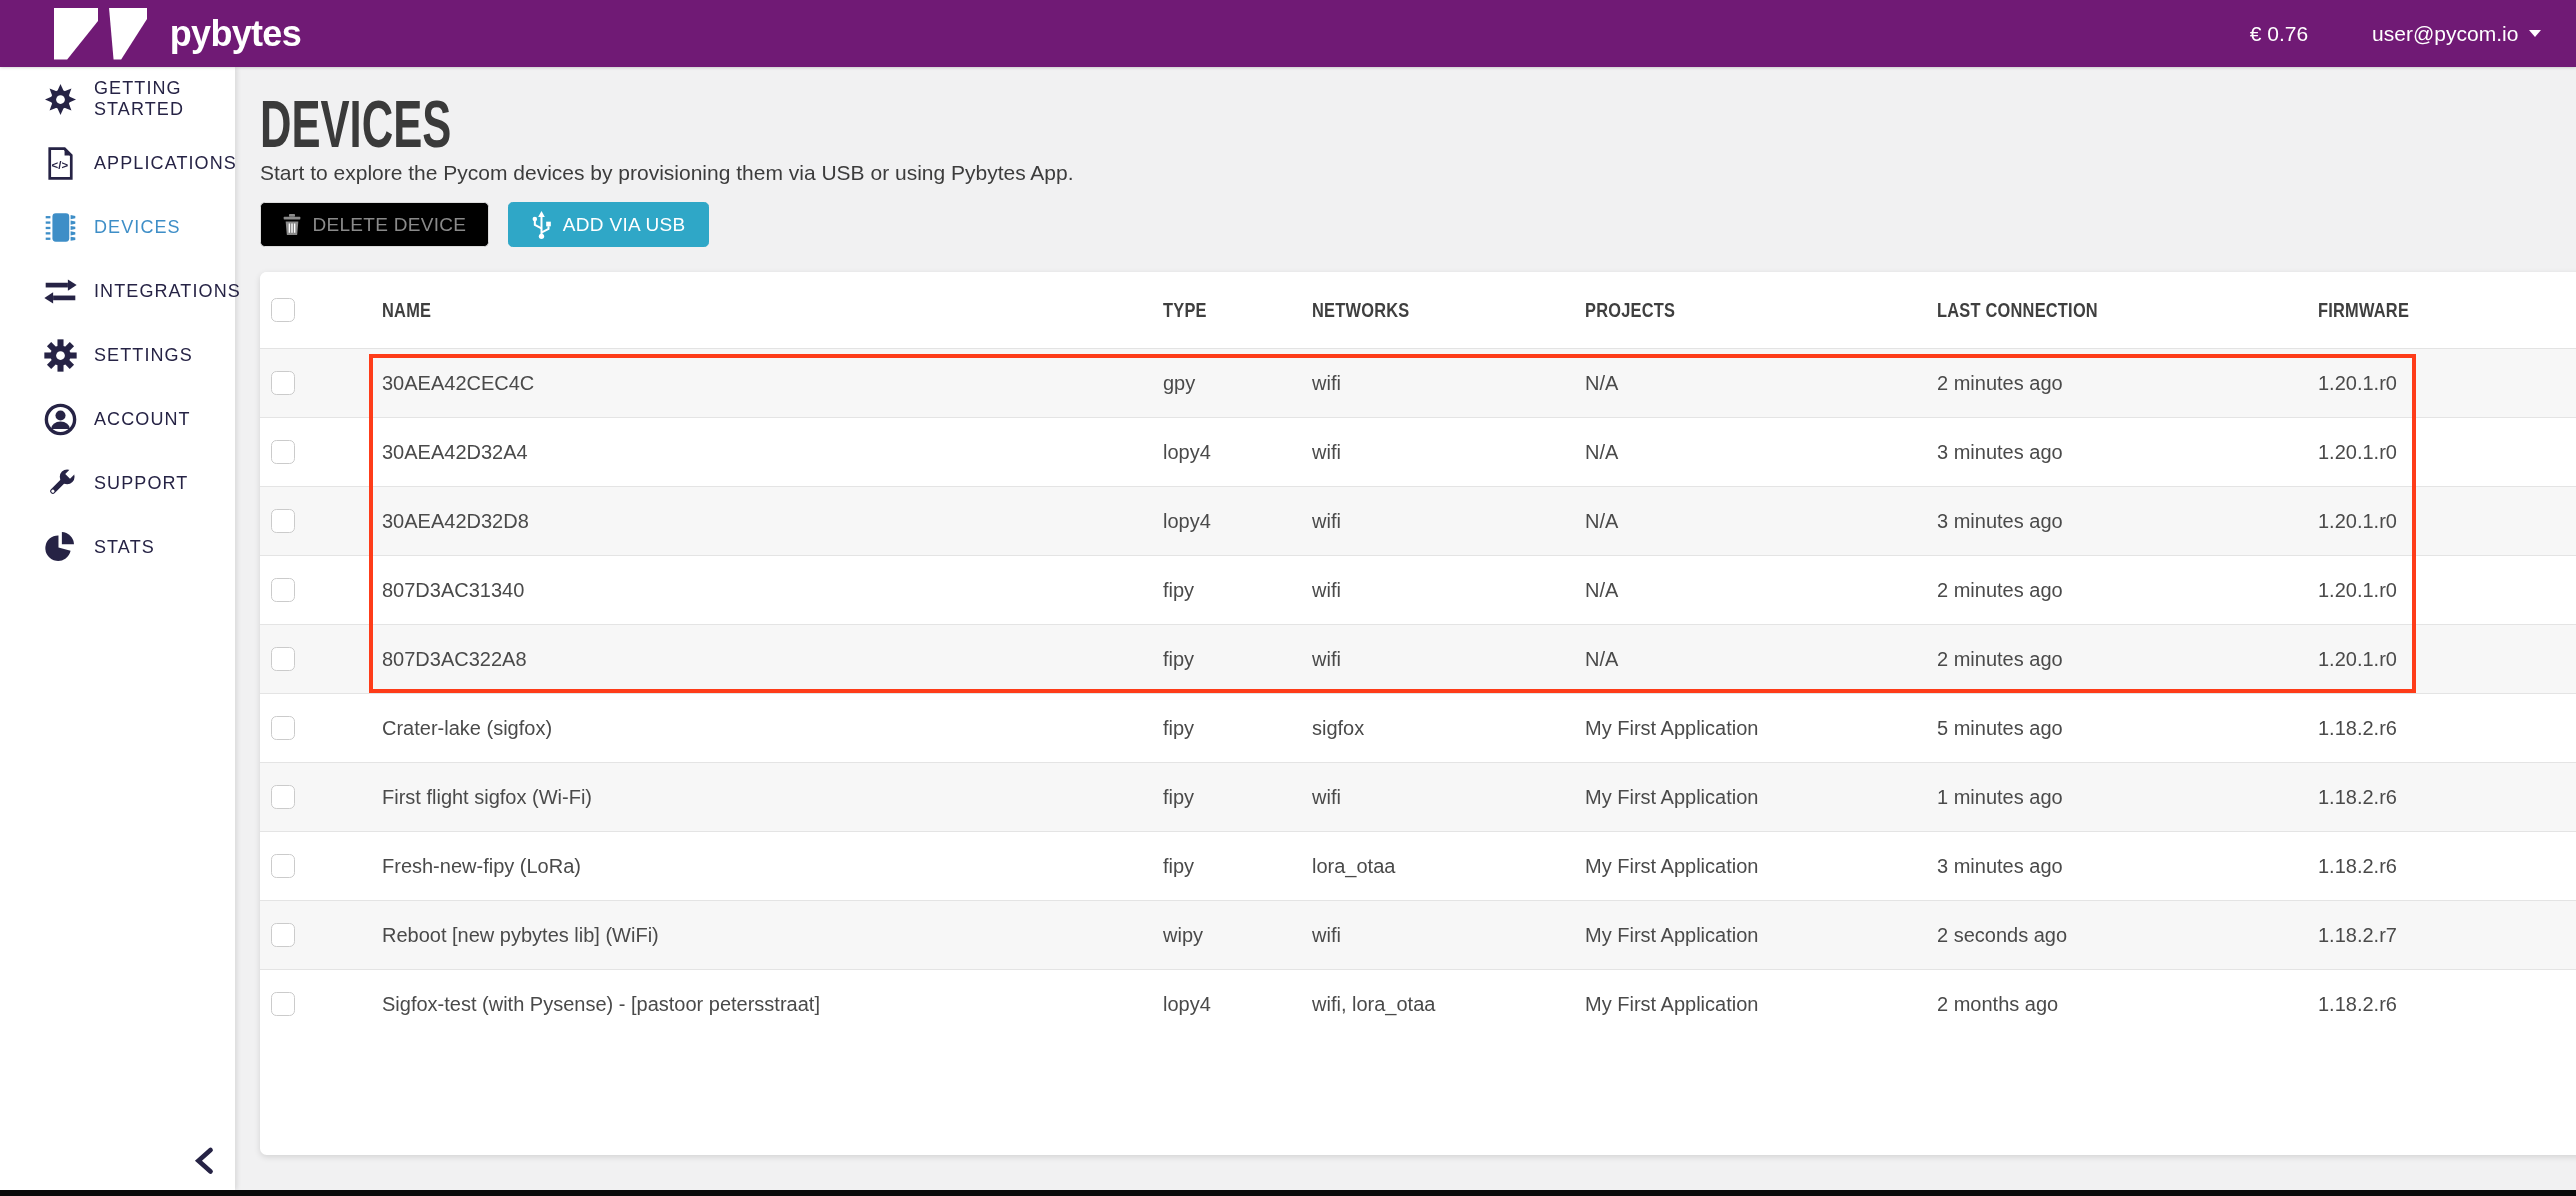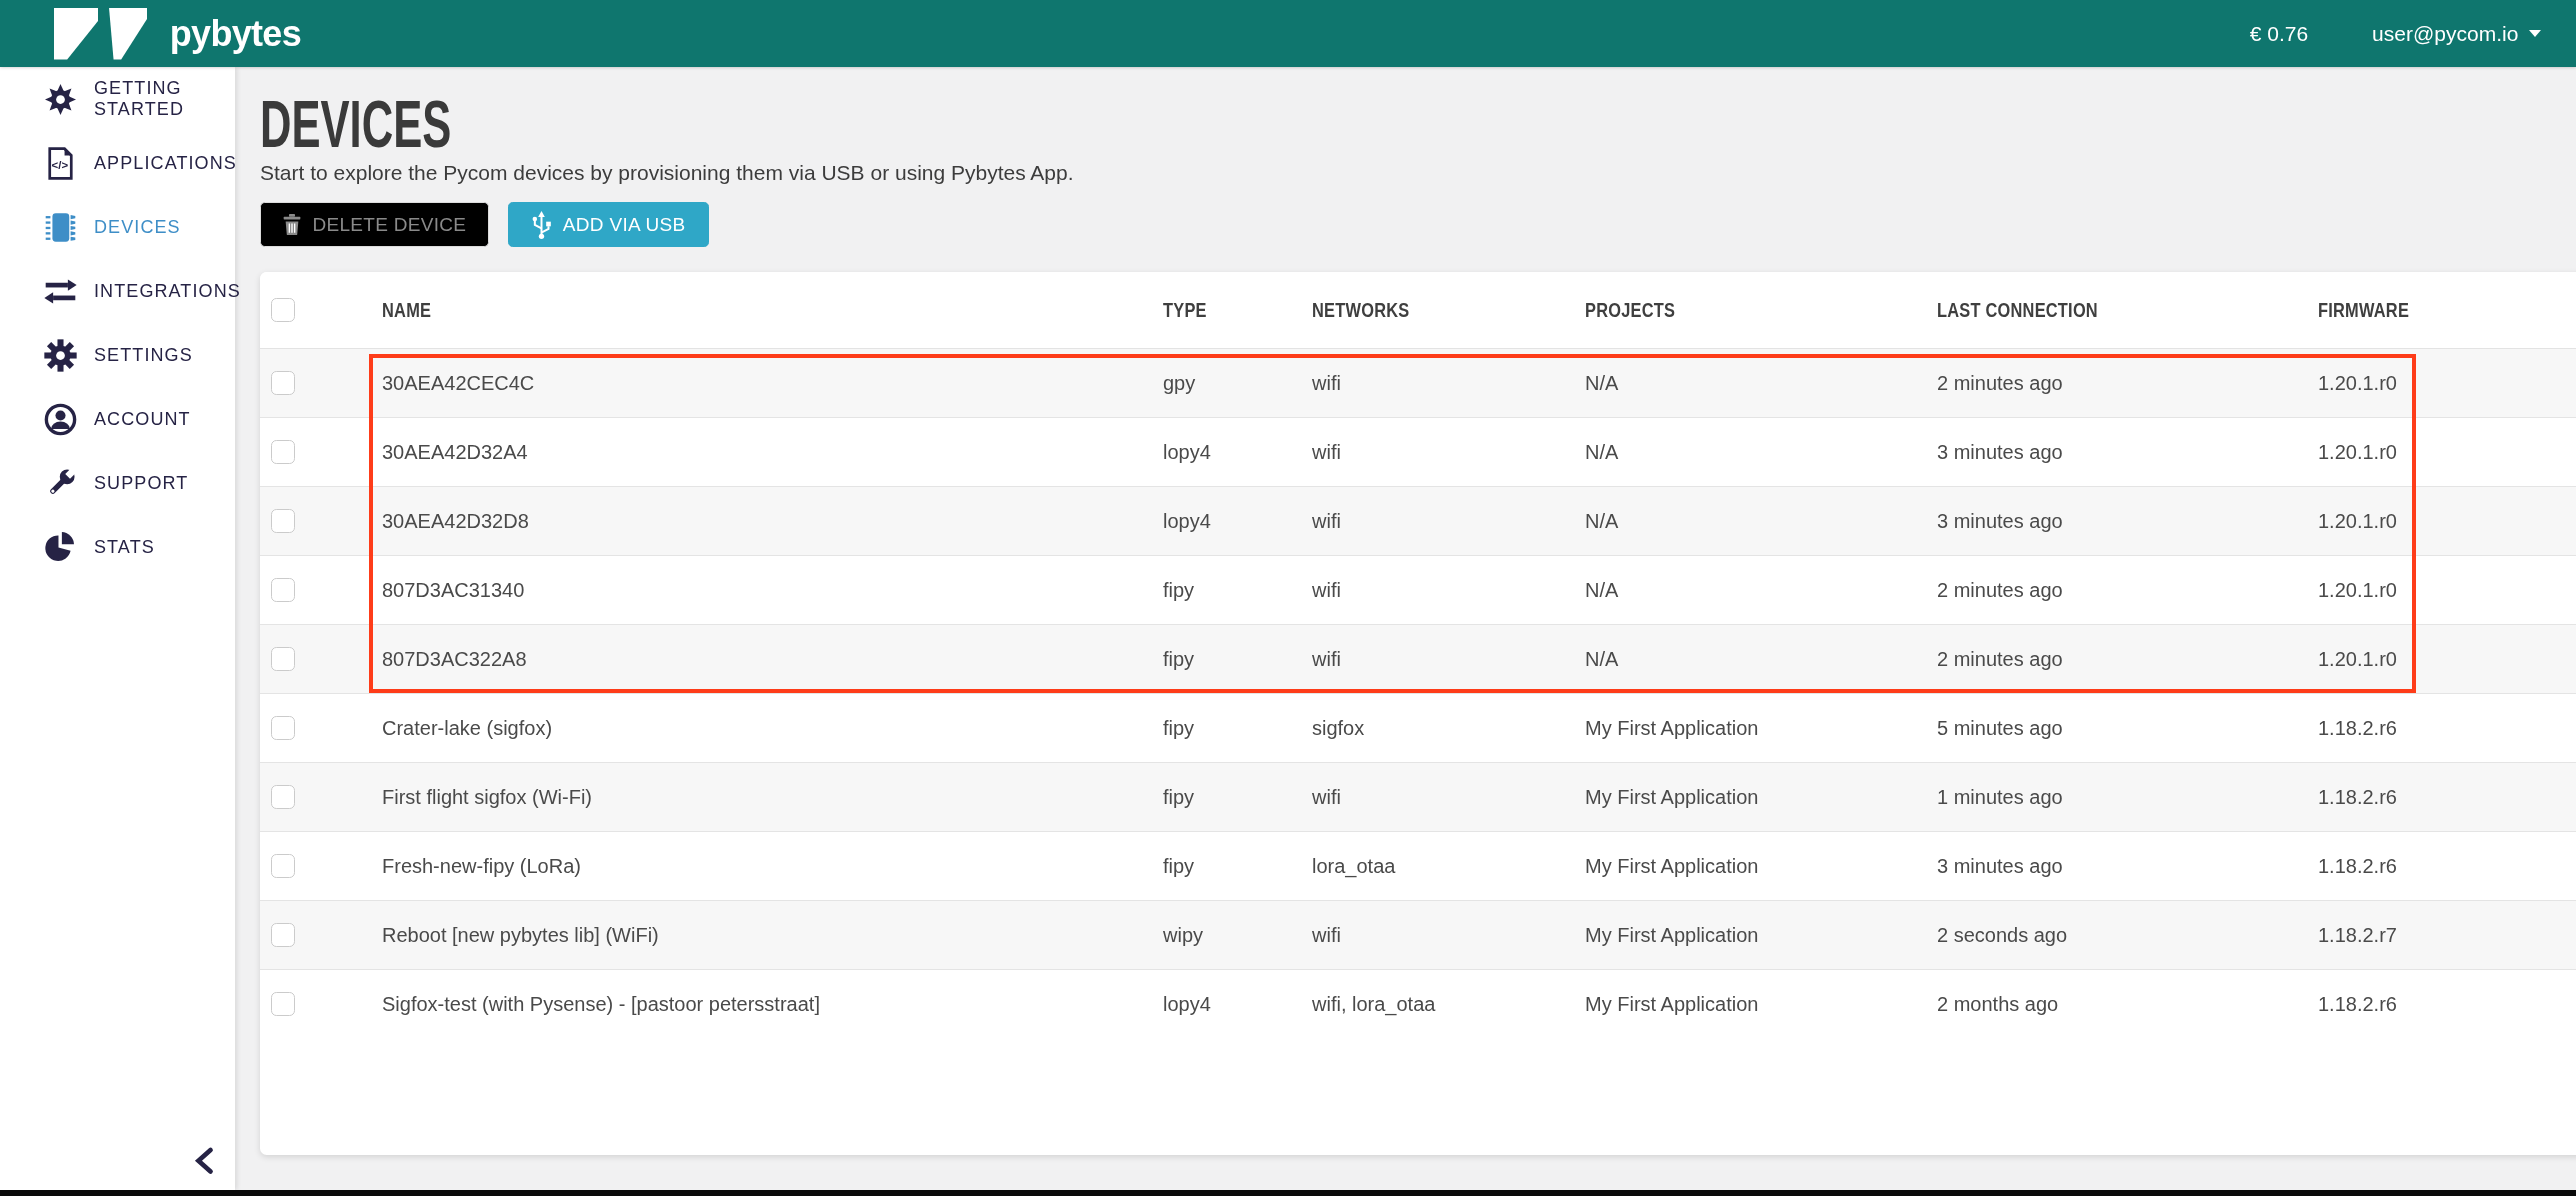"pybytes" .topbar { background: #0f766e -> #701a75 }
